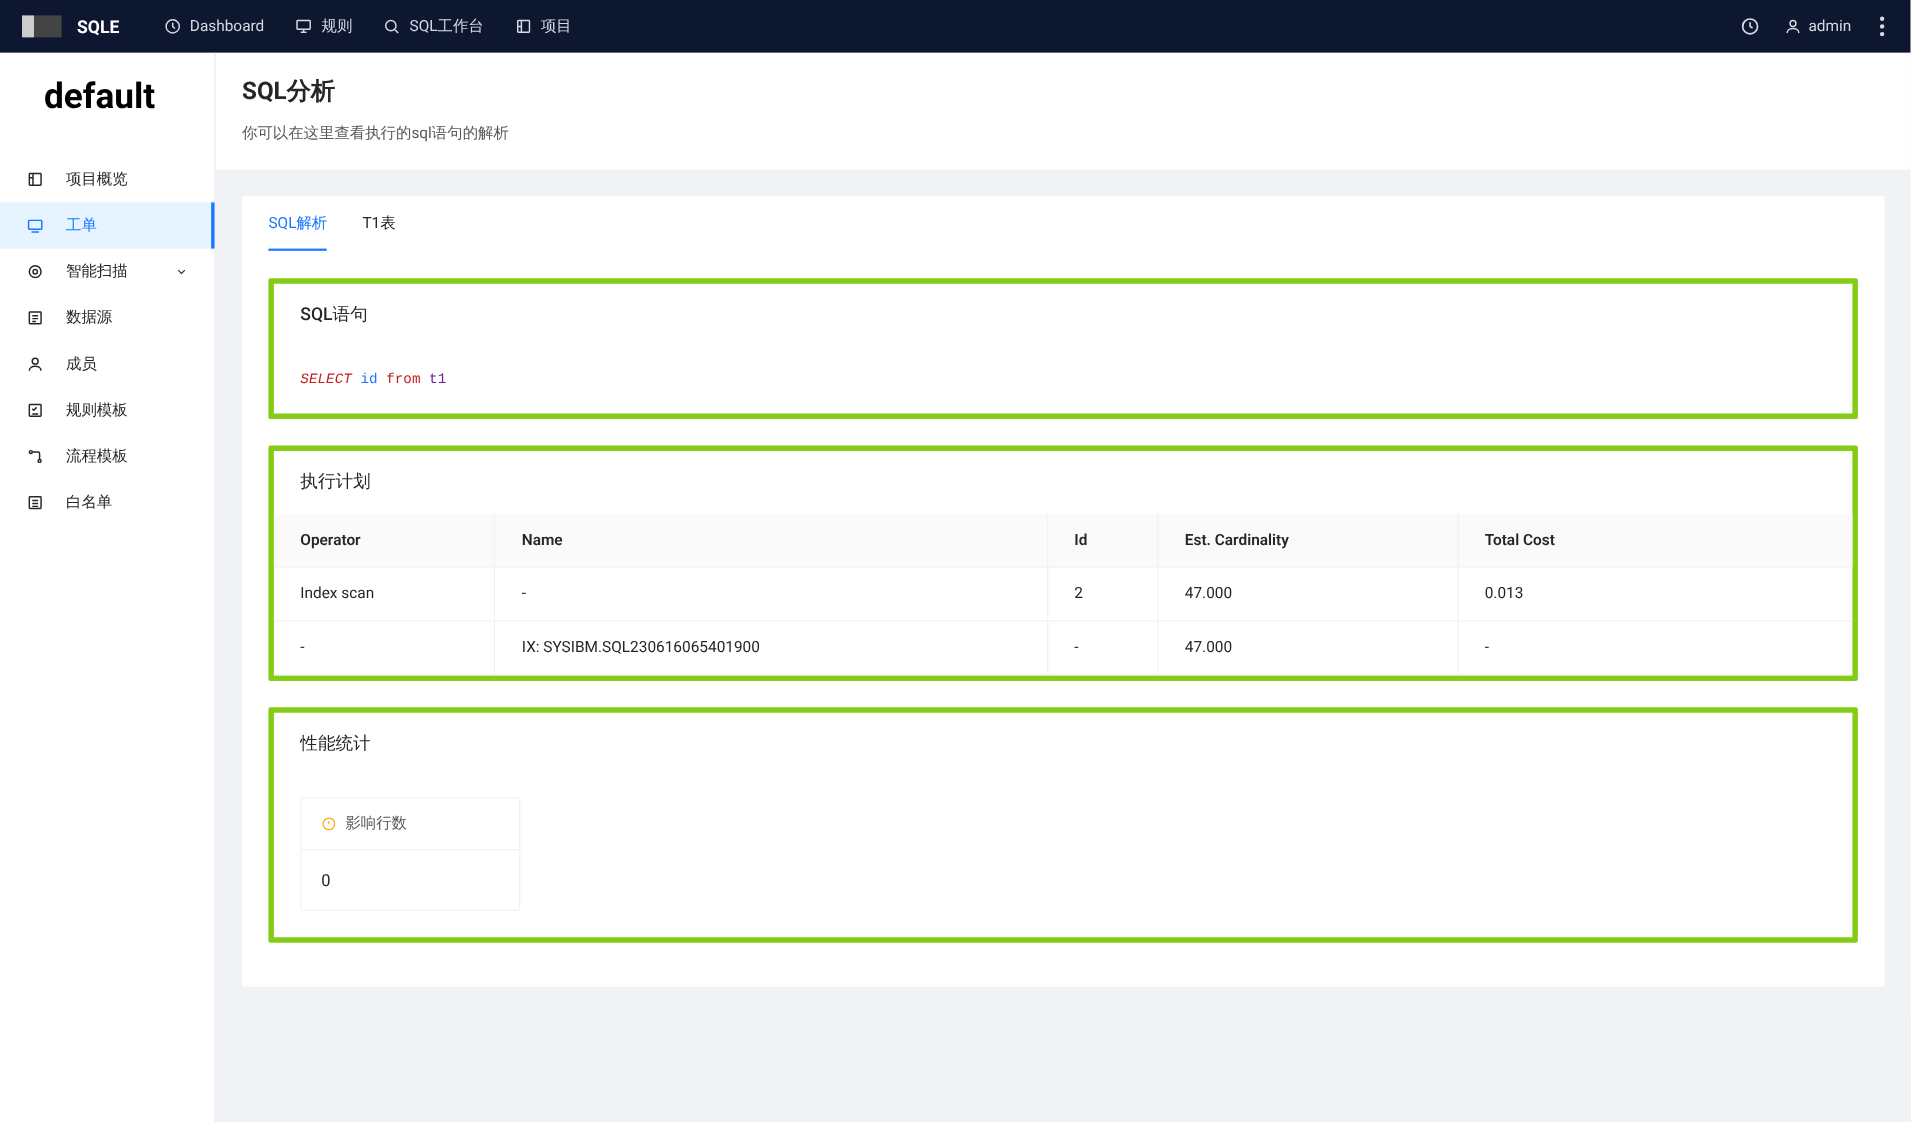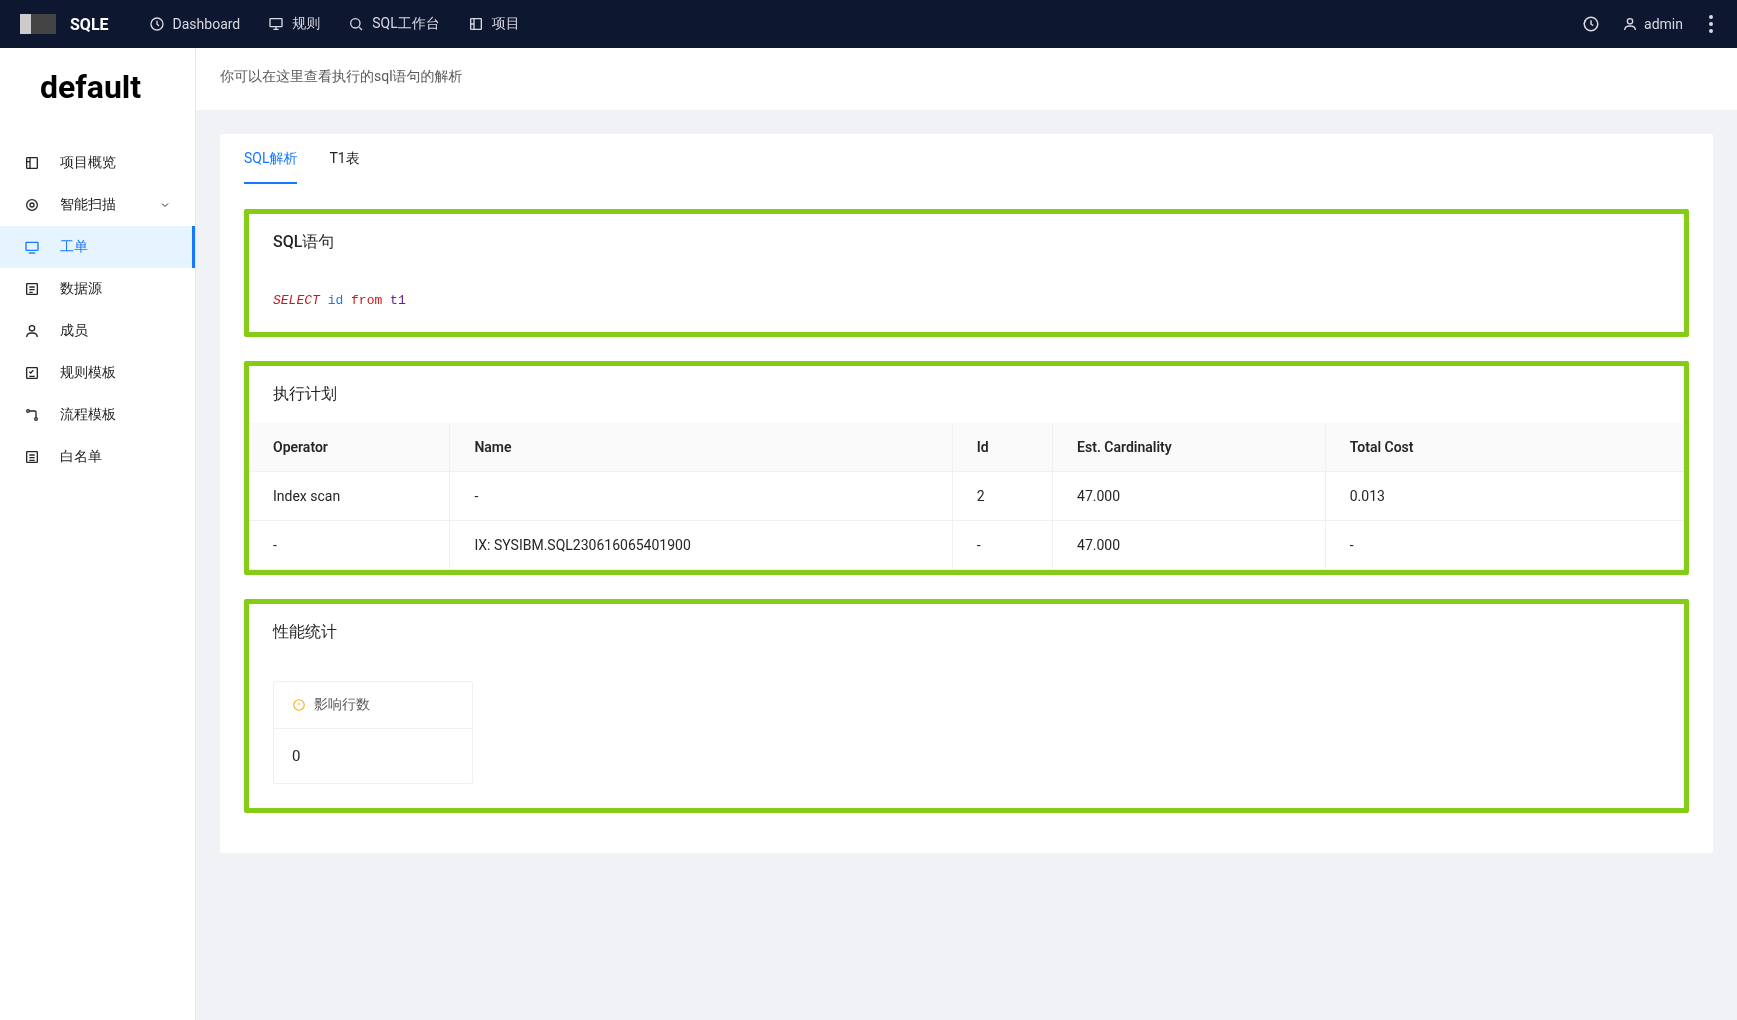"SQL分析" h1 { html: none -> <h1>SQL分析</h1> }
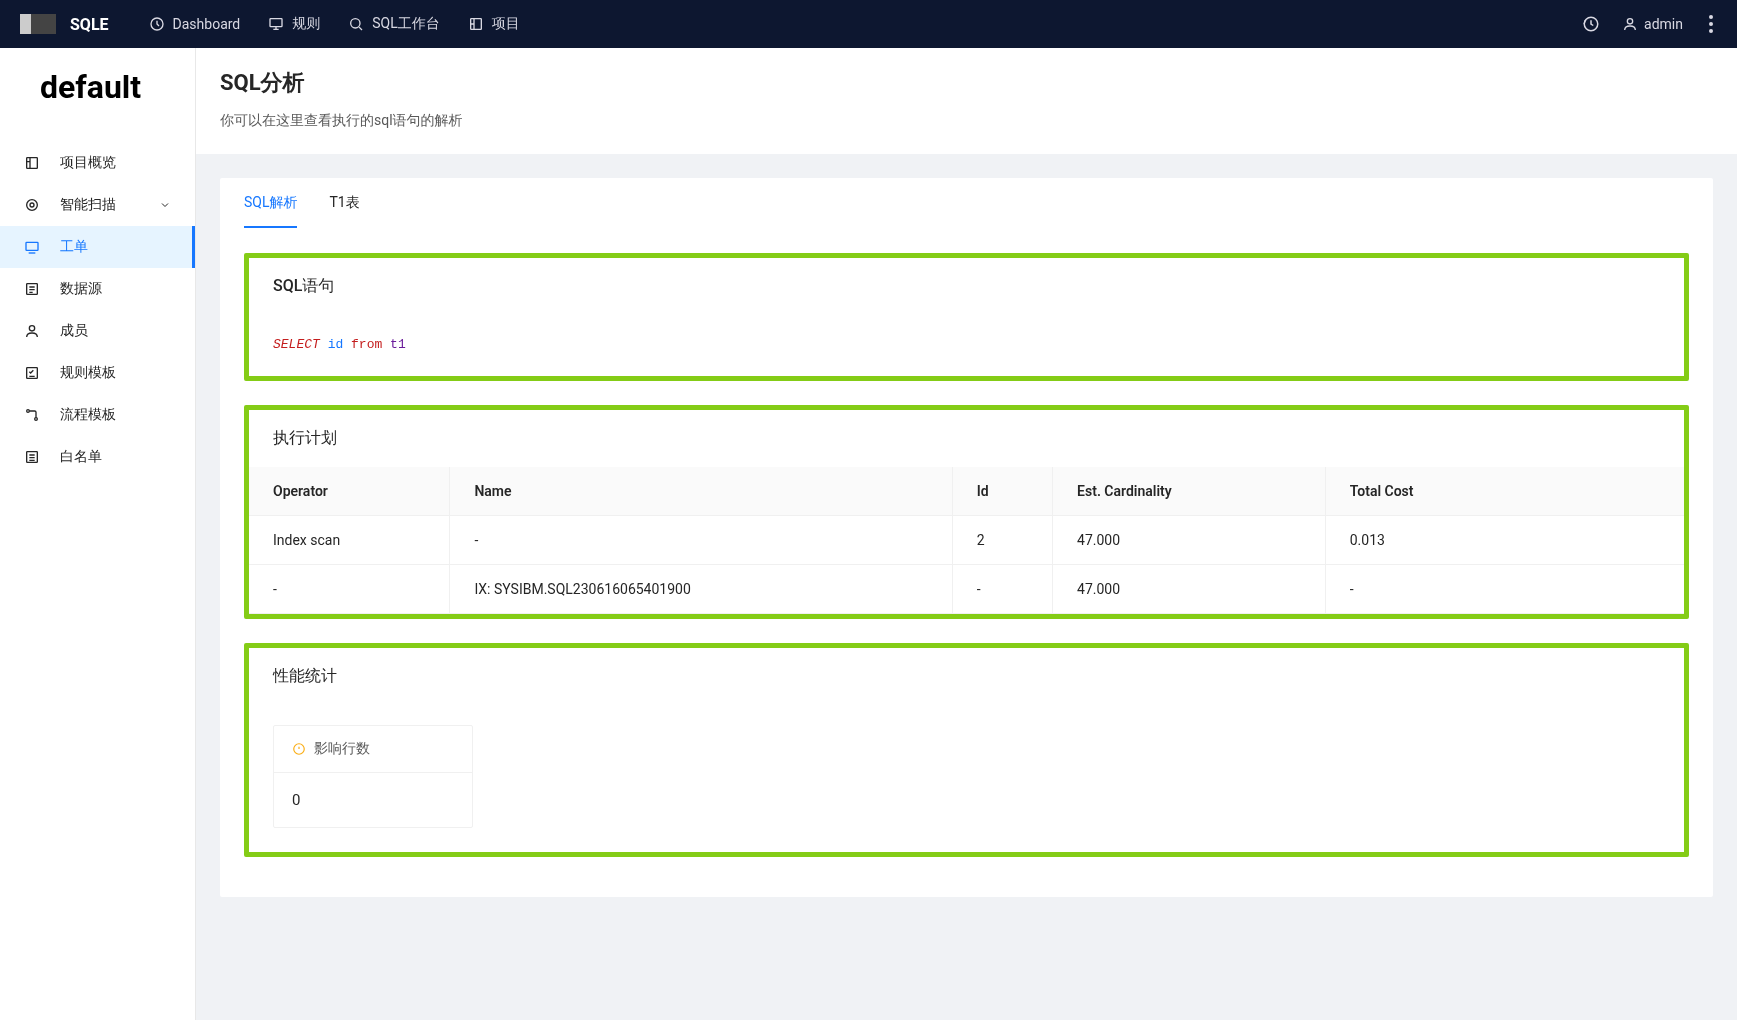"智能扫描" div.menu-item { order: before "工单" -> after "工单" }
